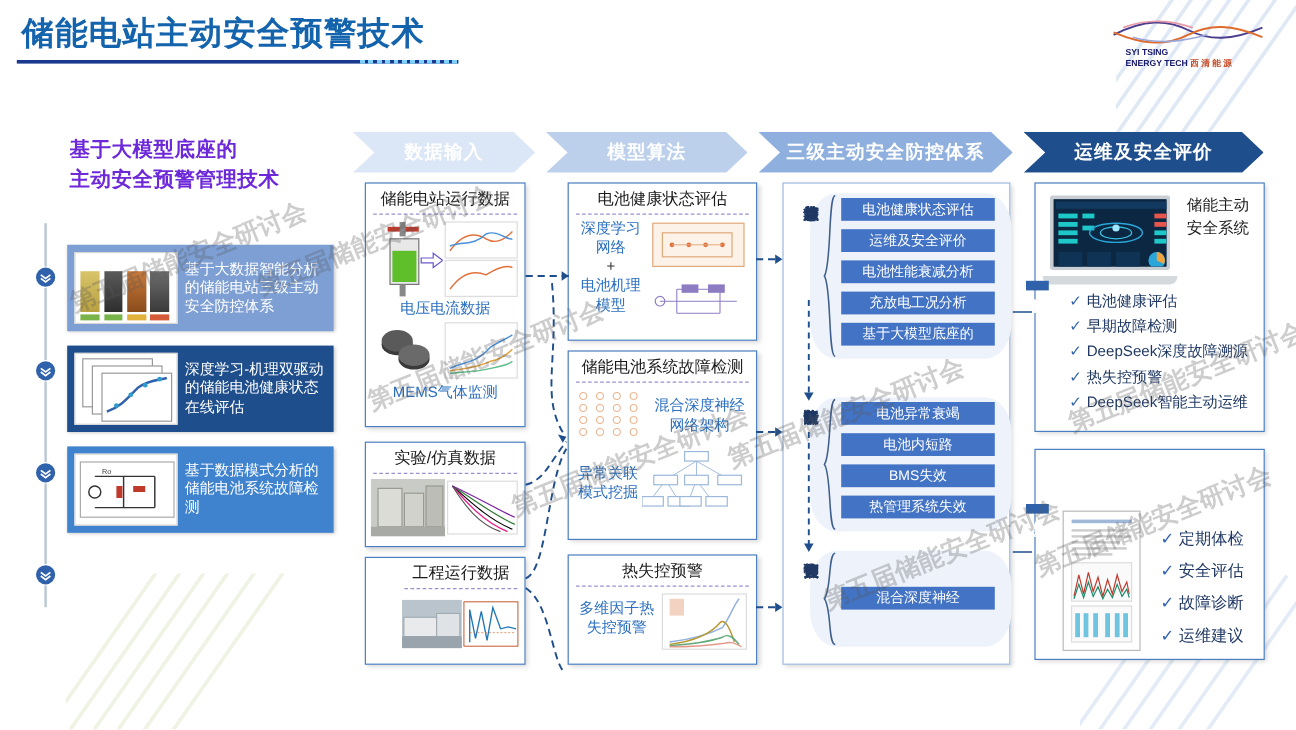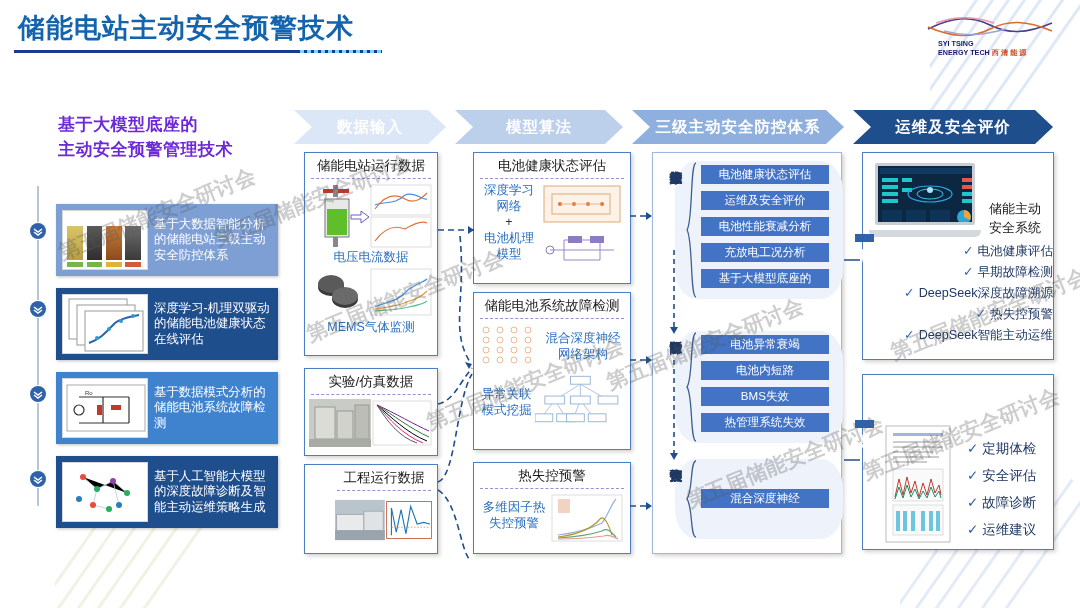"储能主动" div { align-items: flex-end -> flex-start }
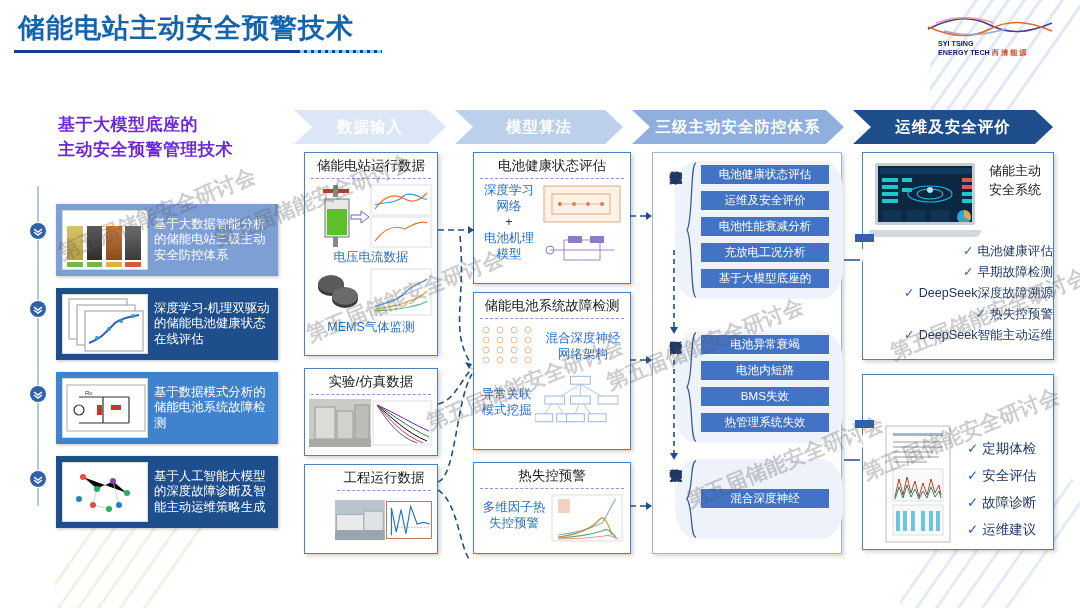"✓ 电池健康评估" div { text-align: right -> none }
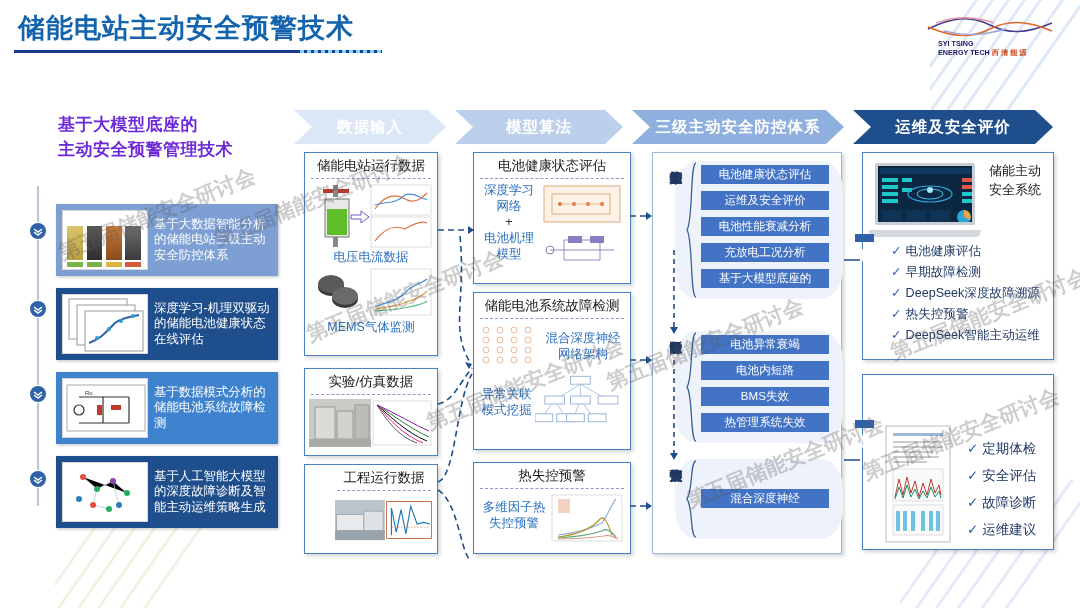"基于人工智能大模型的深度故障诊断及智能主动运维策略生成" div.lcard { html: <div> <div> <svg> <g> <path></path> </g> <g> <circle></circle> <circle></circle> <circle></circle> <circle></circle> <circle></circle> <circle></circle> <circle></circle> <circle></circle> </g> </svg> </div> <div>基于人工智能大模型的深度故障诊断及智能主动运维策略生成</div> </div> -> none }
